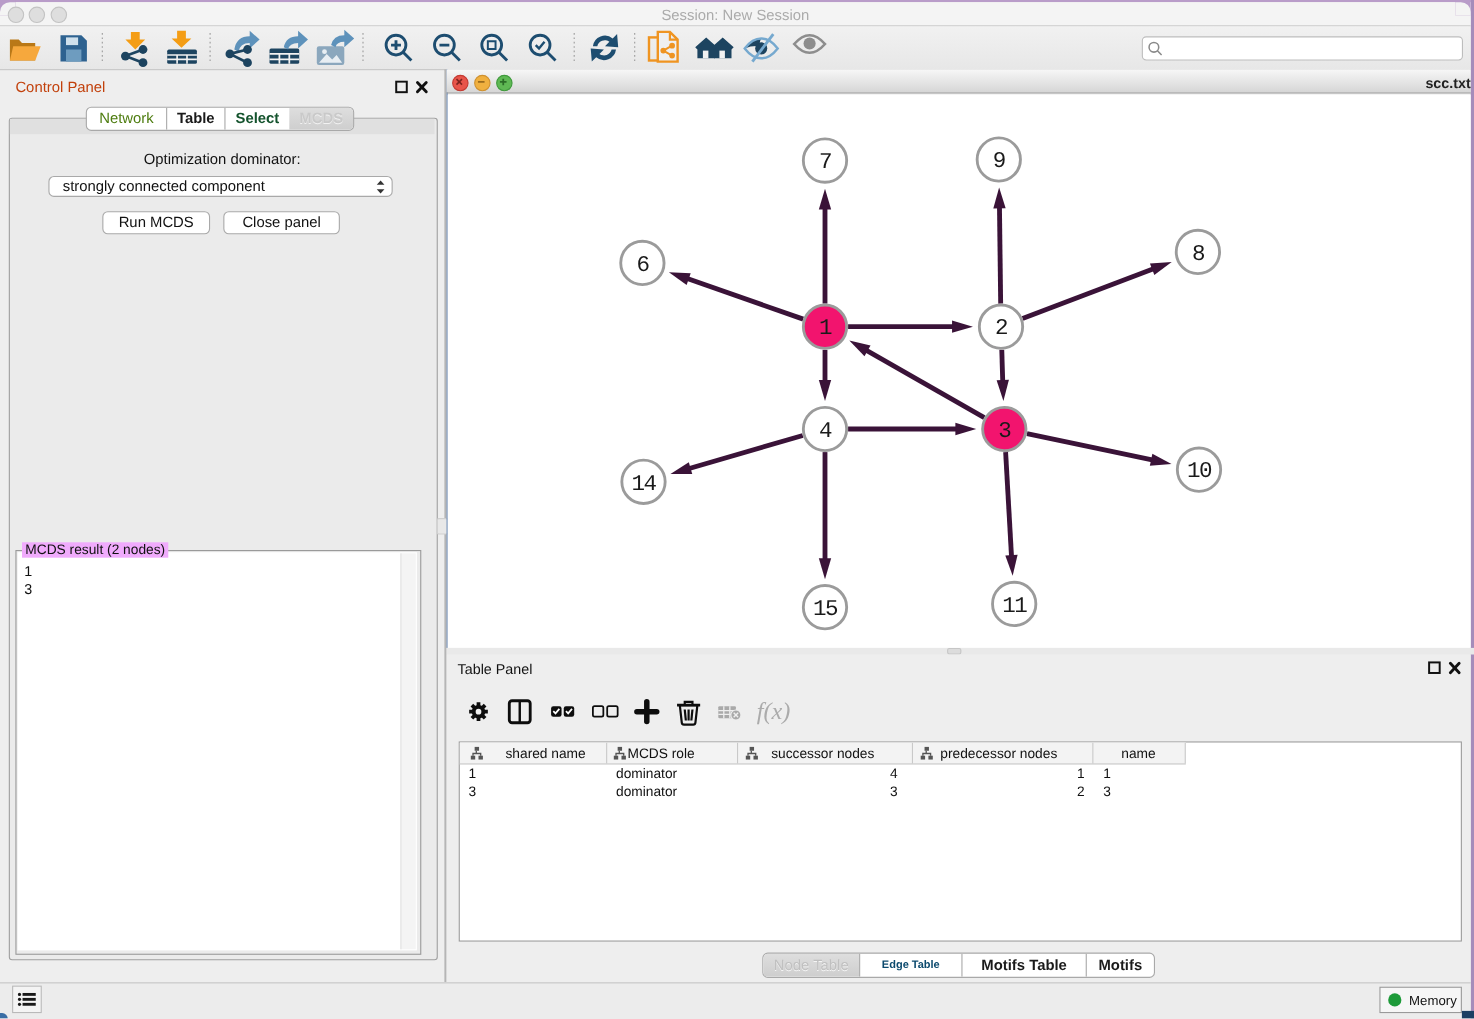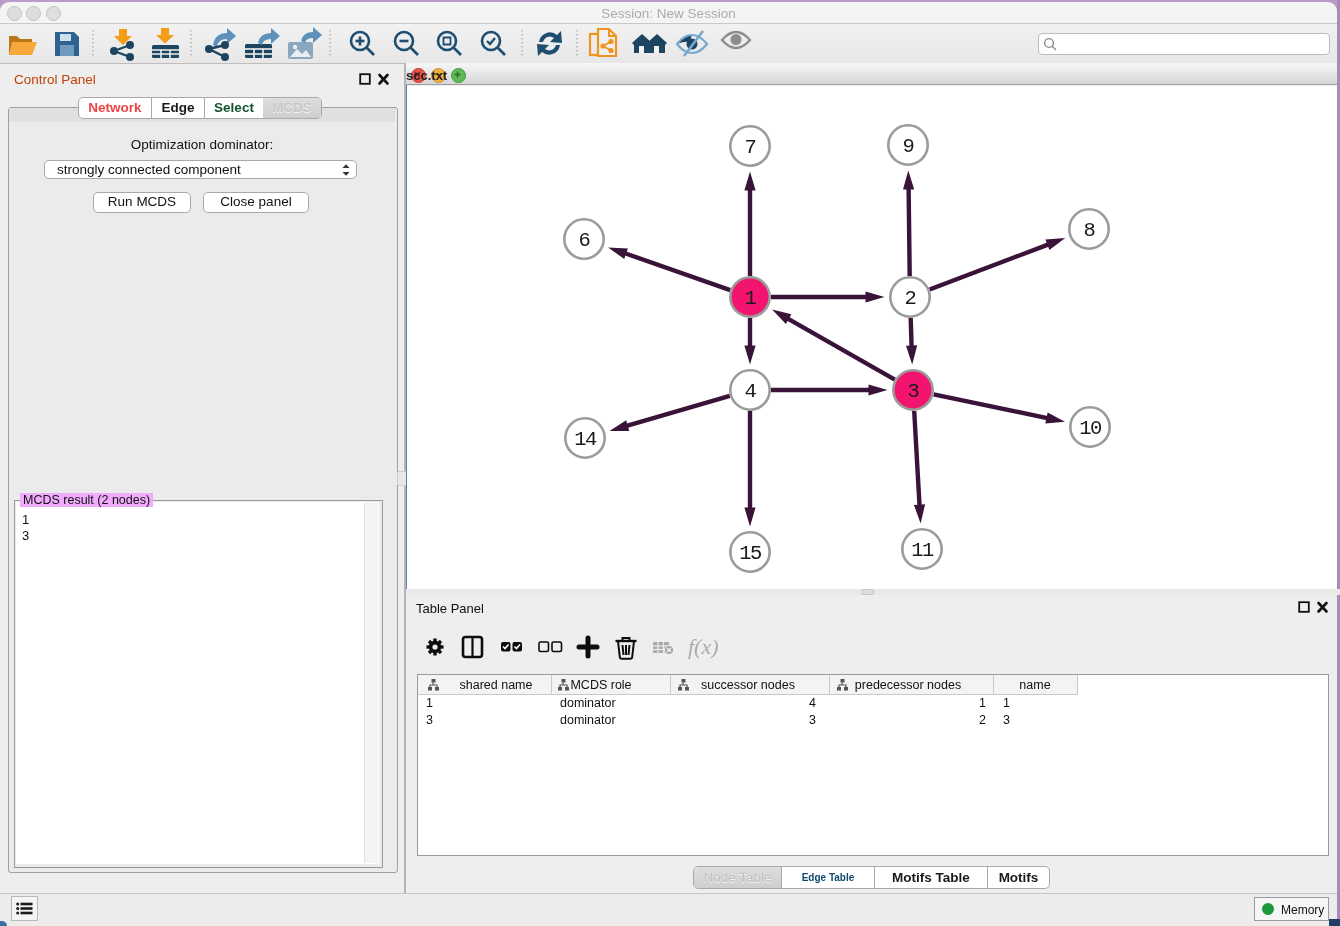"scc.txt" div.abs { text-align: left -> right }
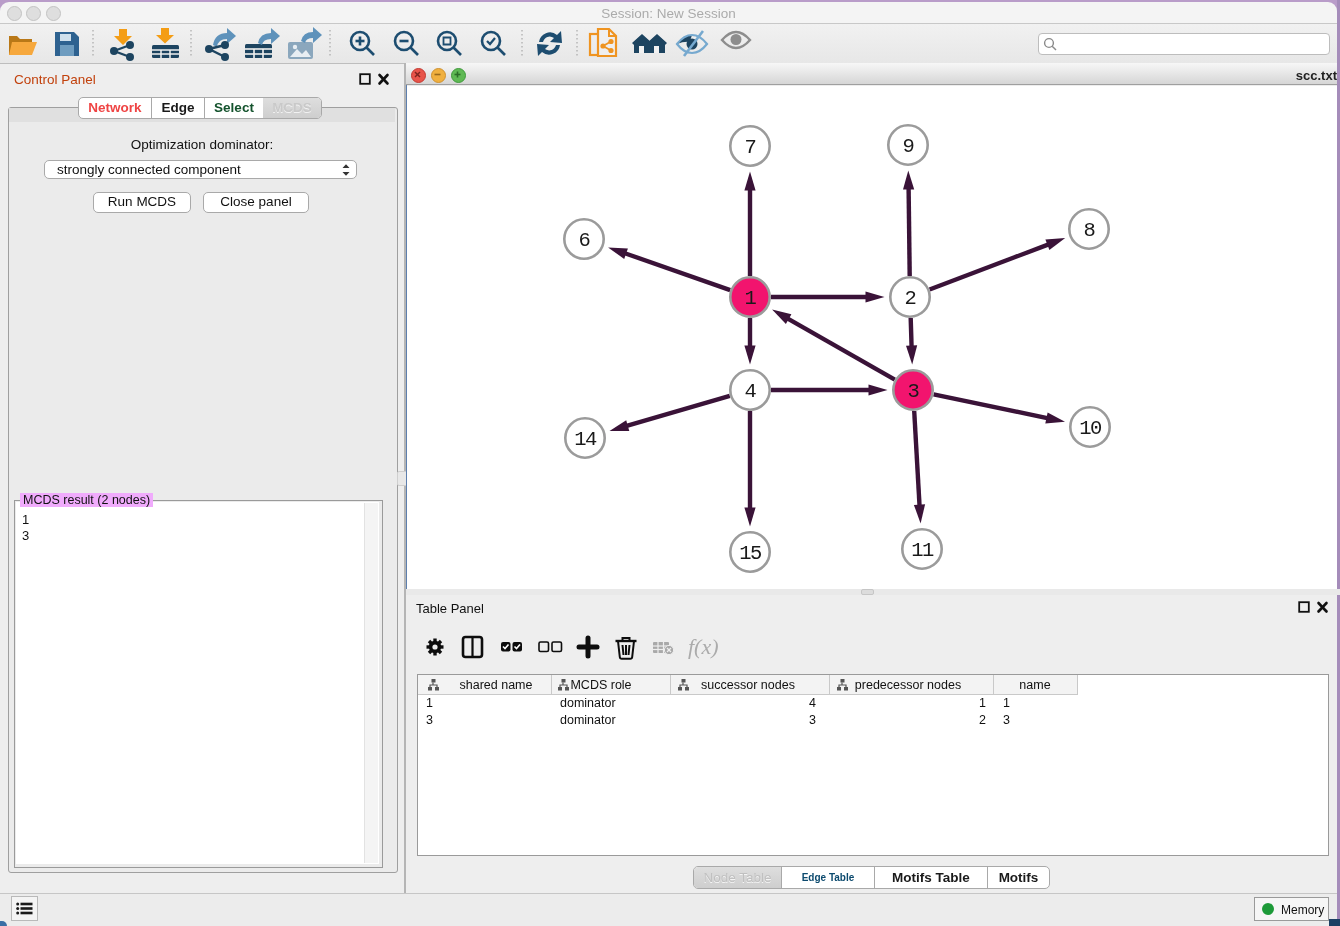"Network" div { color: #ef4444 -> #4d7c0f; font-weight: bold -> normal }
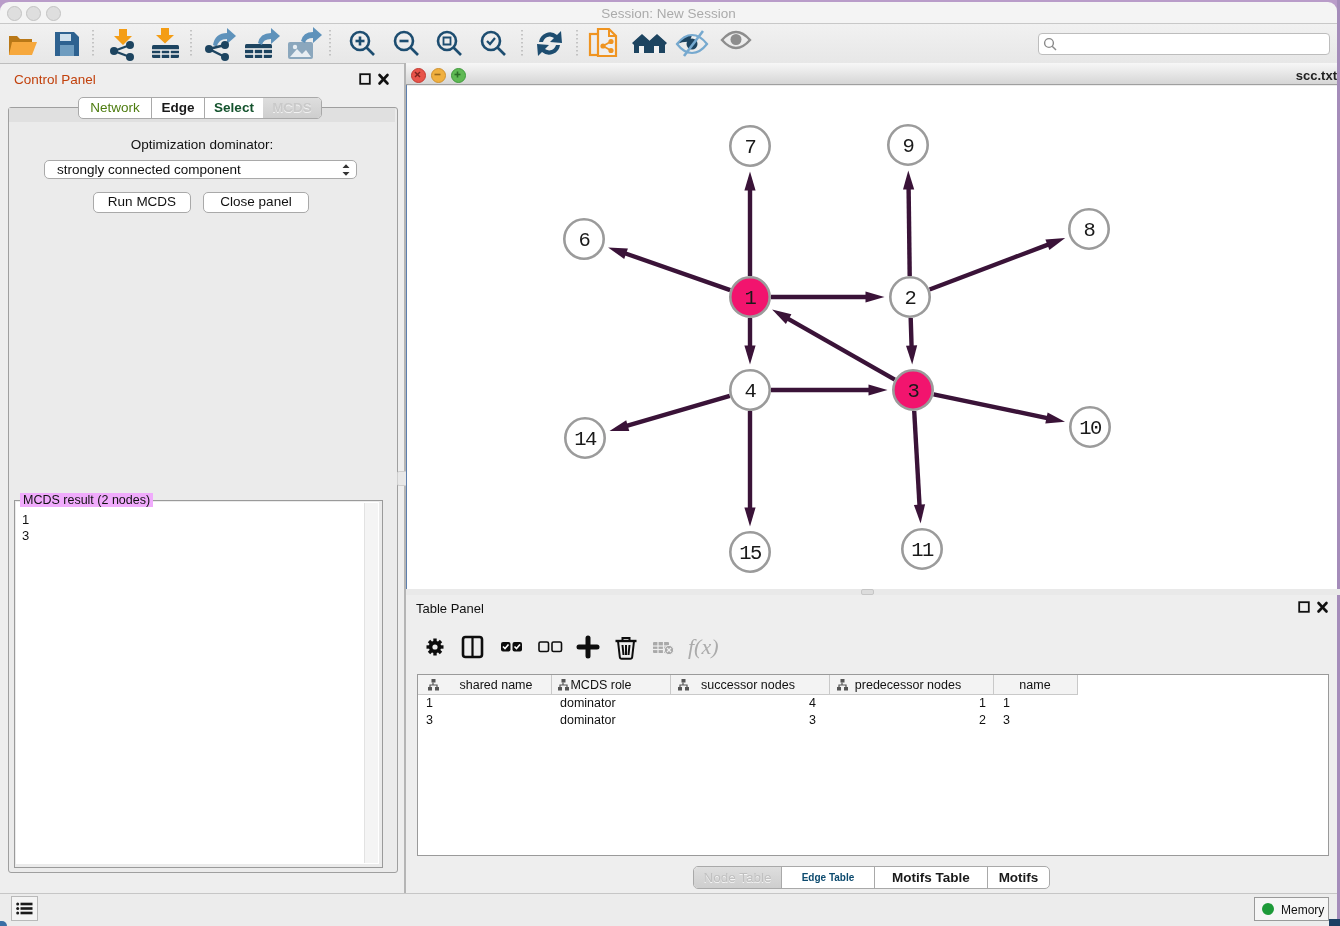"Edge" div { text: Edge -> Table }
